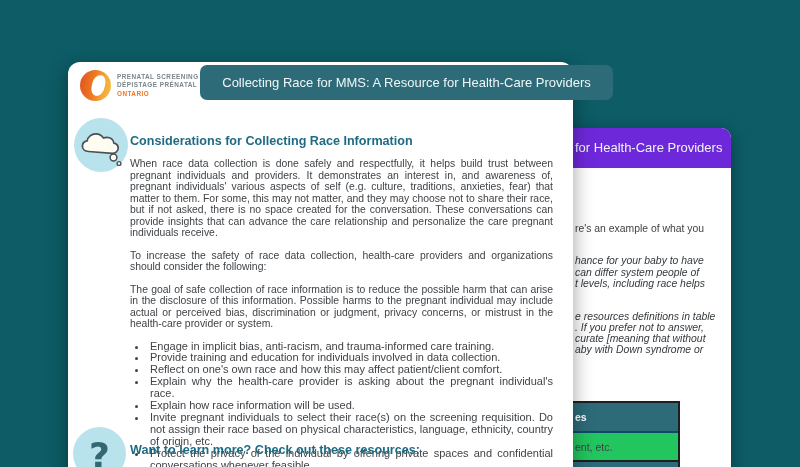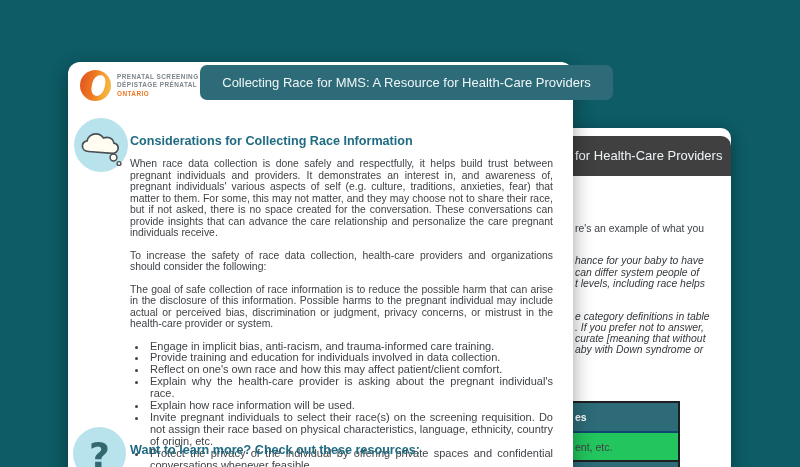"for Health-Care Providers" .bg-bar { background: #404040 -> #6d28d9; top: 8px -> 0 }
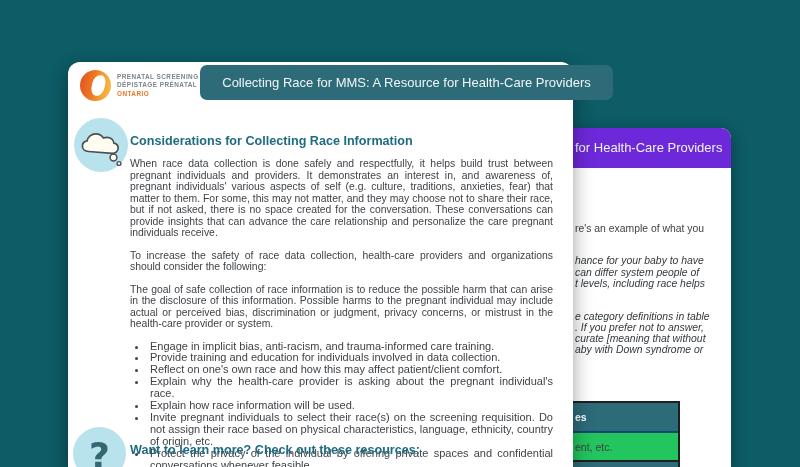"e category definitions in table" div.frag { text: category -> resources }
